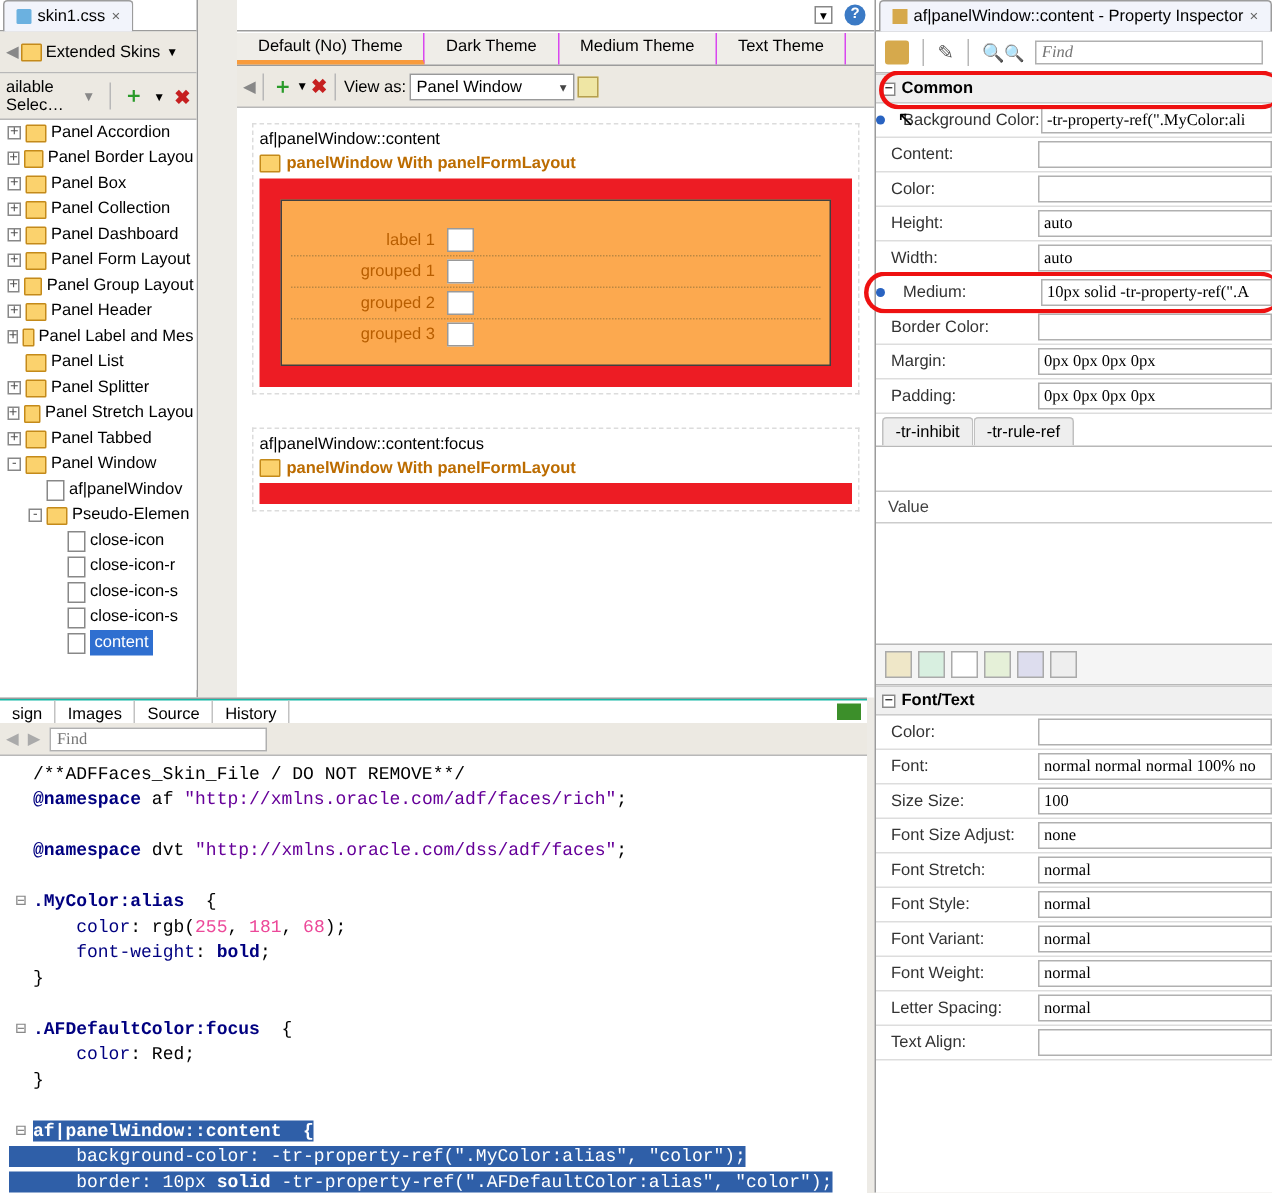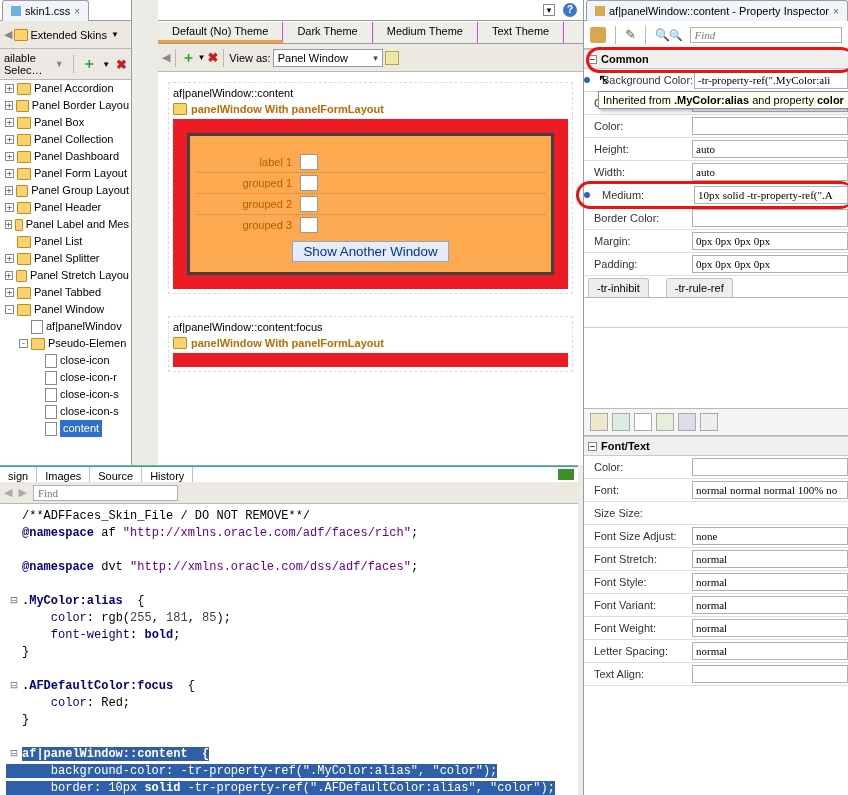"Inherited from .MyColor:alias and" div.tooltip { html: <div><span>Inherited from <b>.MyColor:alias</b> and property <b>color</b></span></div> -> none }
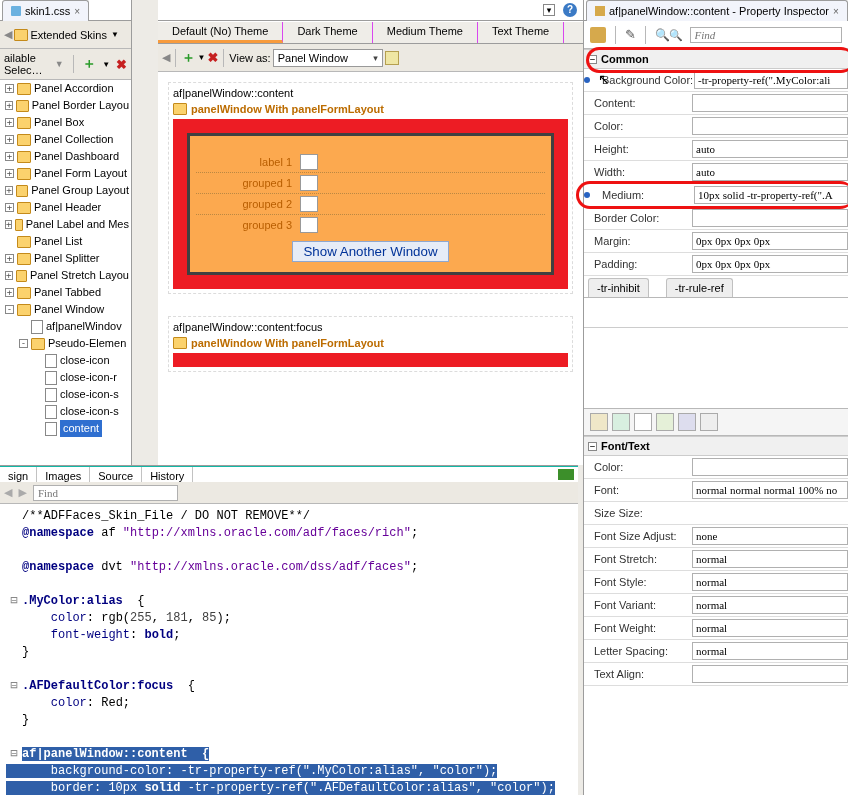"label 1" .orangebox { border: 3px solid #404040 -> 1px solid #404040 }
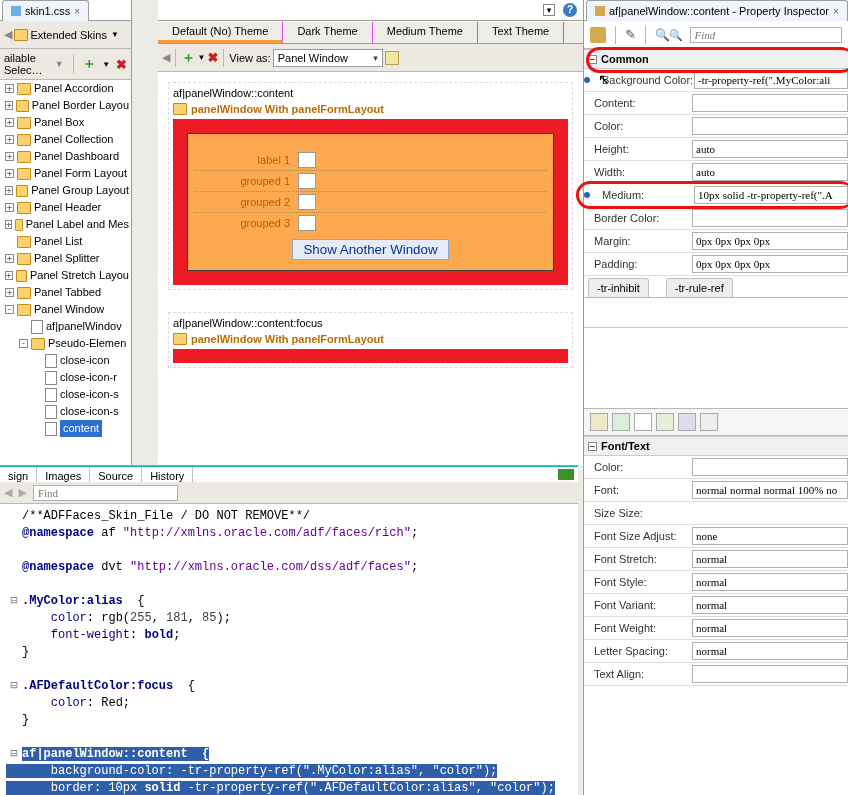"Show Another Window" button.linkbtn { html: <button>Show Another Window</button> -> none }
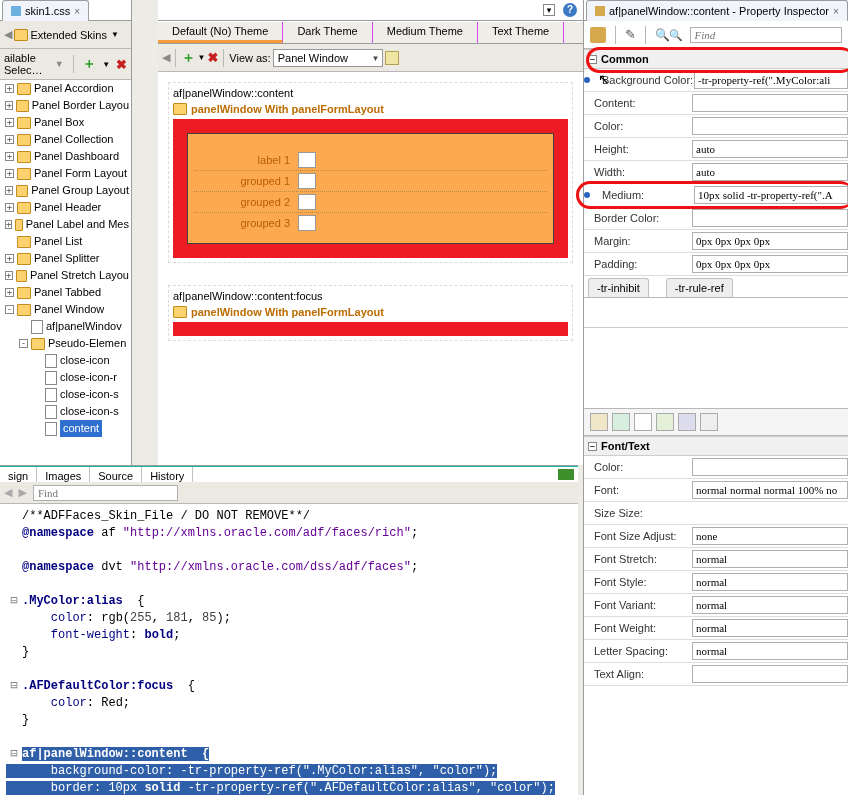"-tr-inhibit" .subtabs { gap: 17px -> 0 }
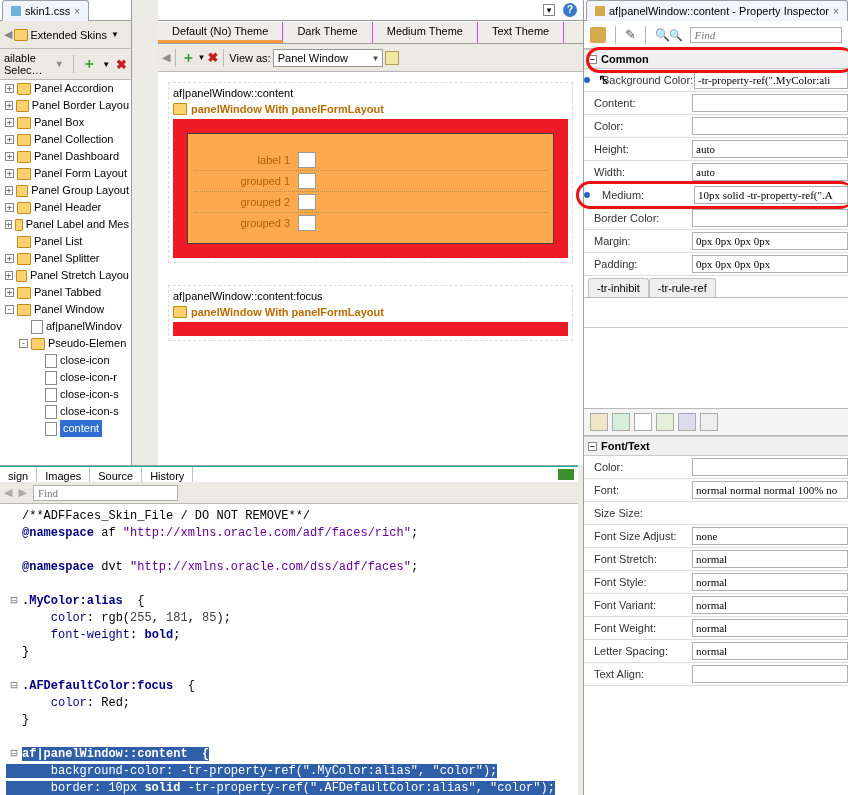"Value" div { html: none -> <div>Value</div> }
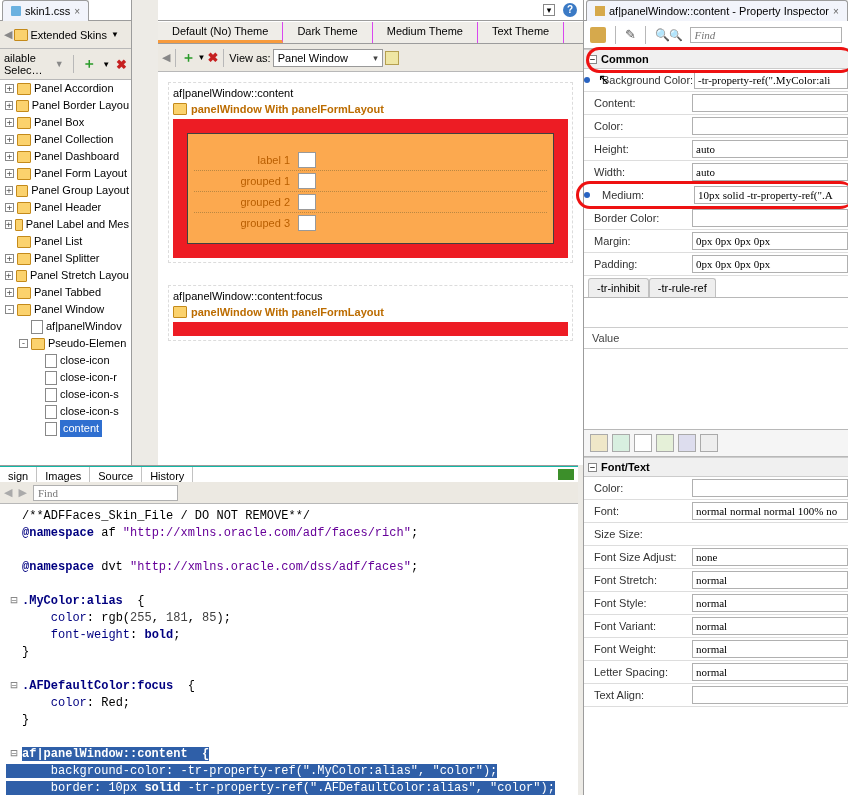"100" input { html: none -> <input> }
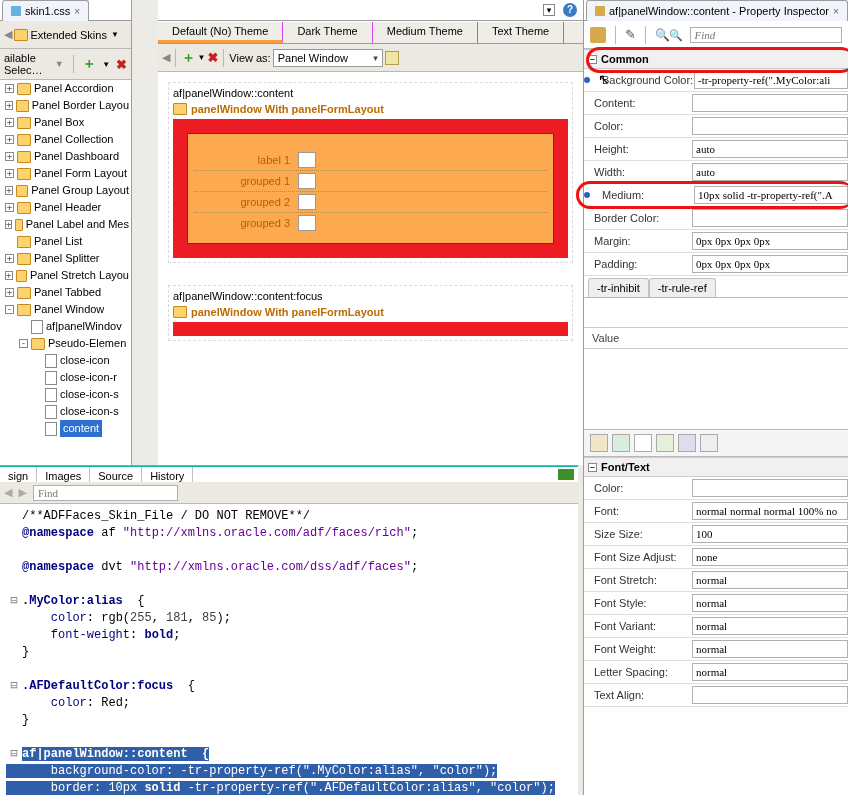"255" .num { color: #404040 -> #ec4899 }
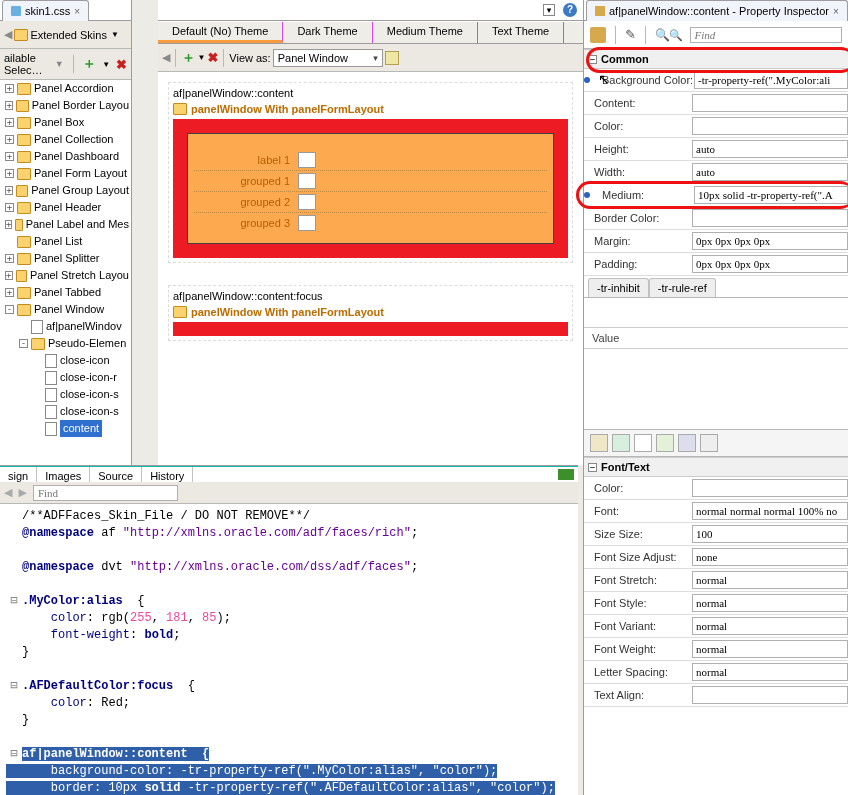"85" span.num { text: 85 -> 68 }
